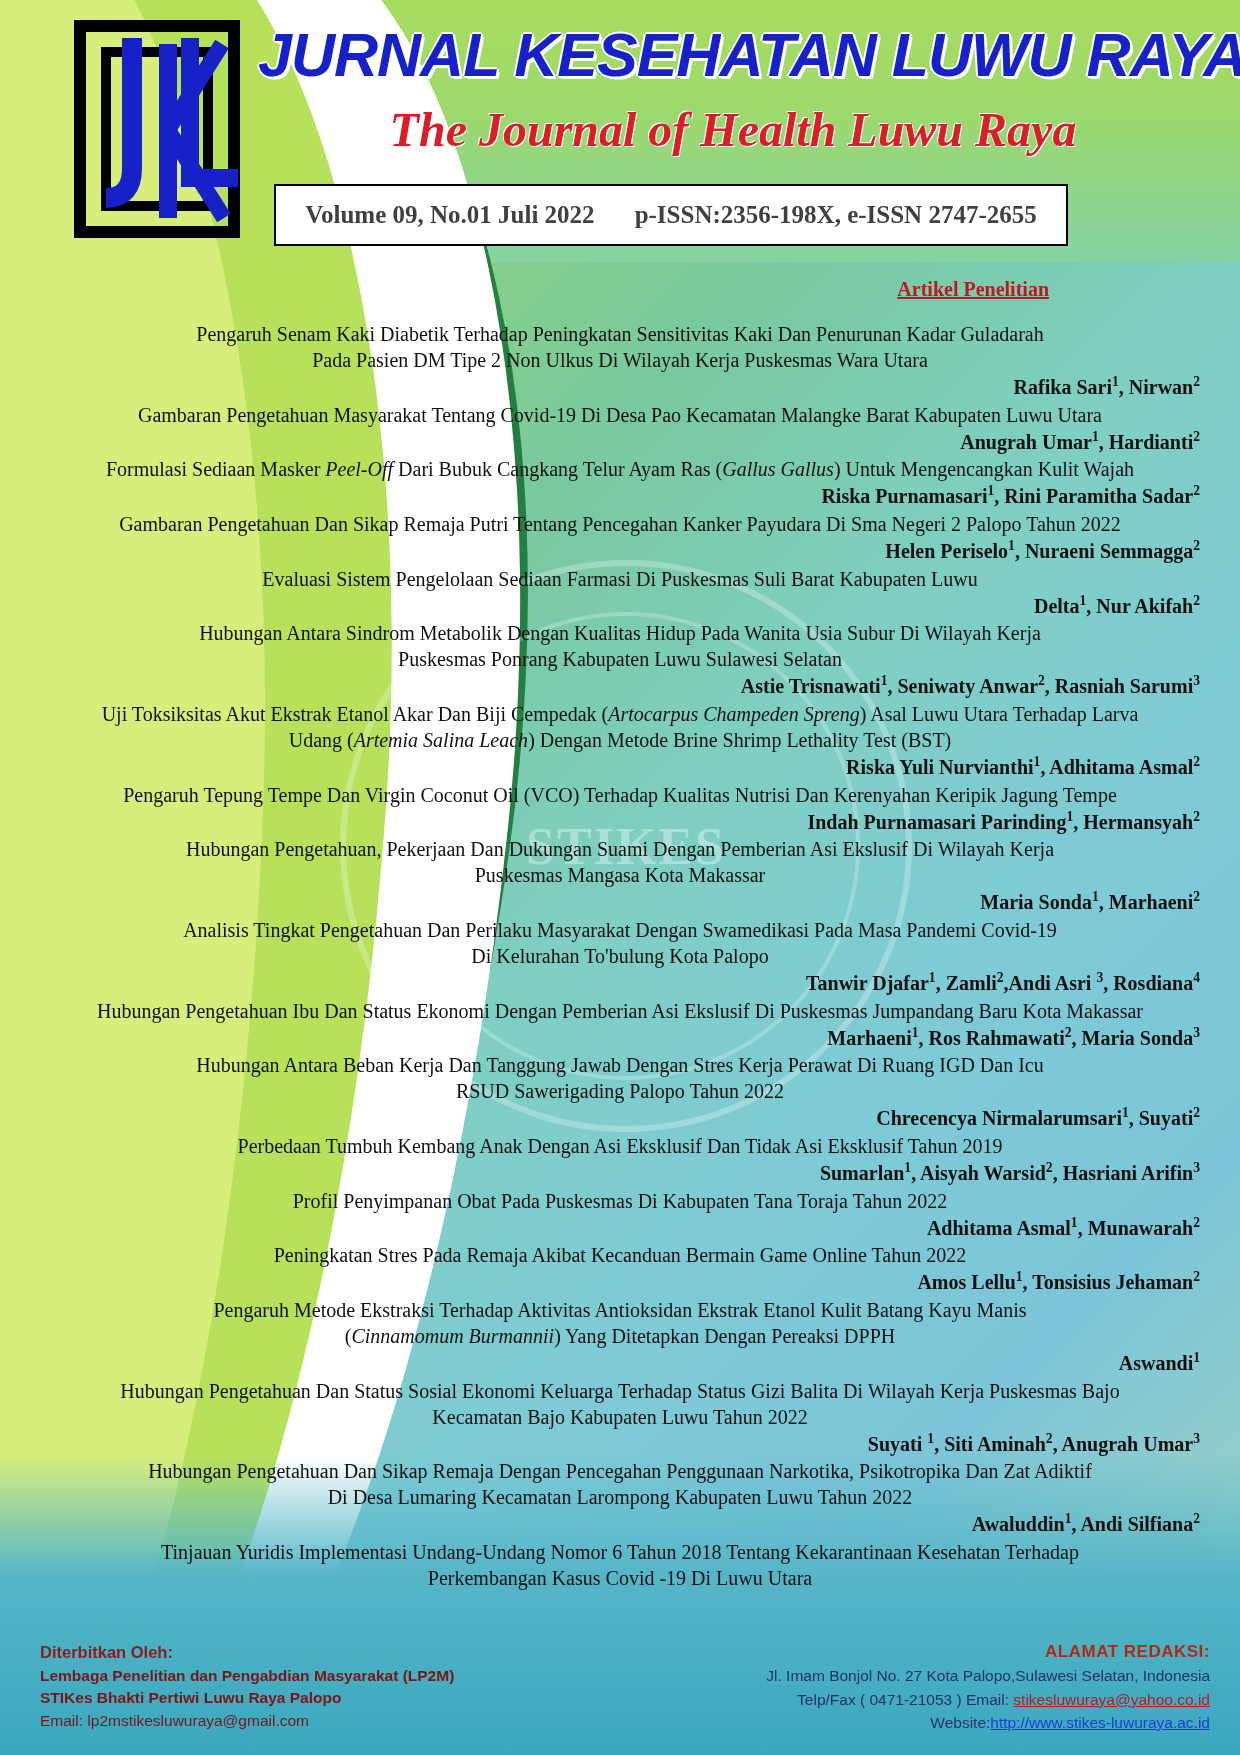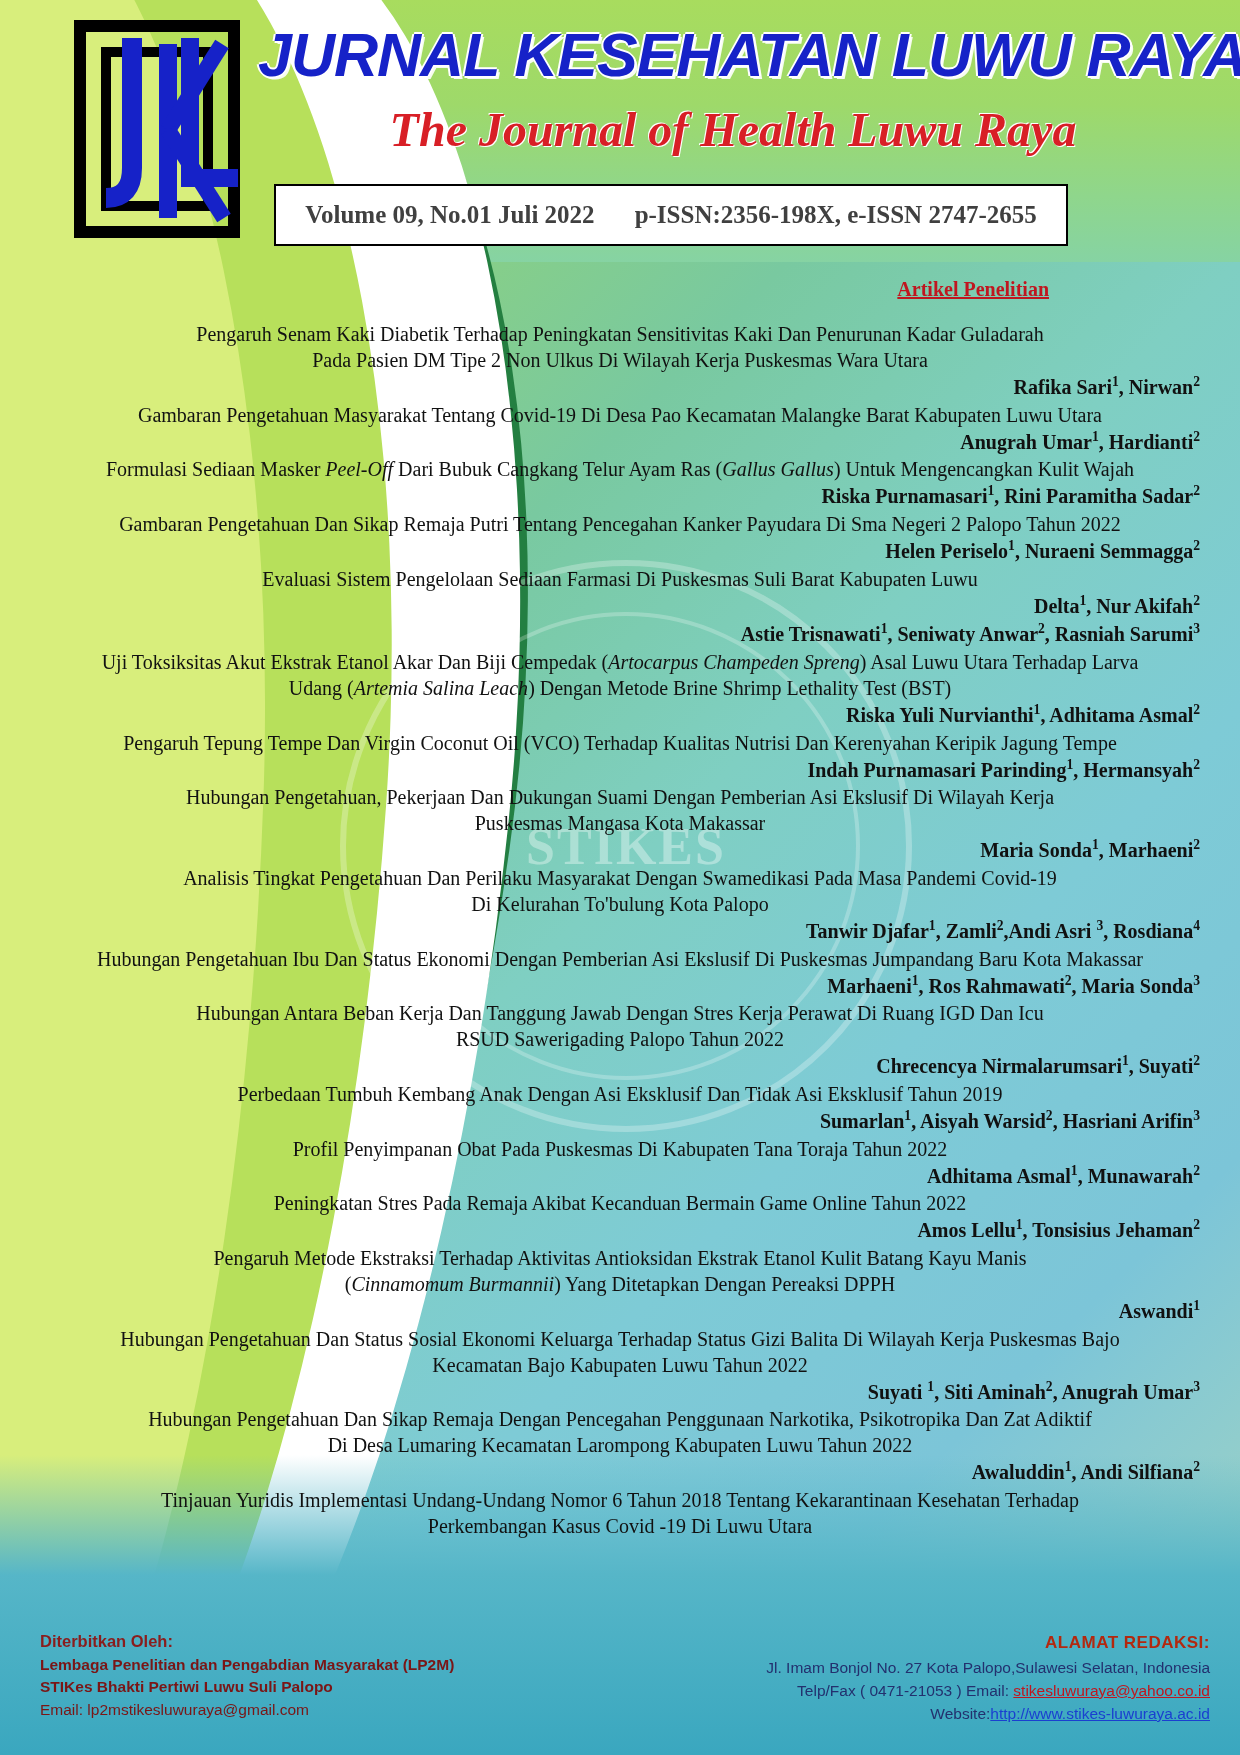"Hubungan Antara Sindrom Metabolik Dengan" div.toc-title { html: none -> <div>Hubungan Antara Sindrom Metabolik Dengan Kualitas Hidup Pada Wanita Usia Subur Di Wilayah Kerja<br>Puskesmas Ponrang Kabupaten Luwu Sulawesi Selatan</div> }
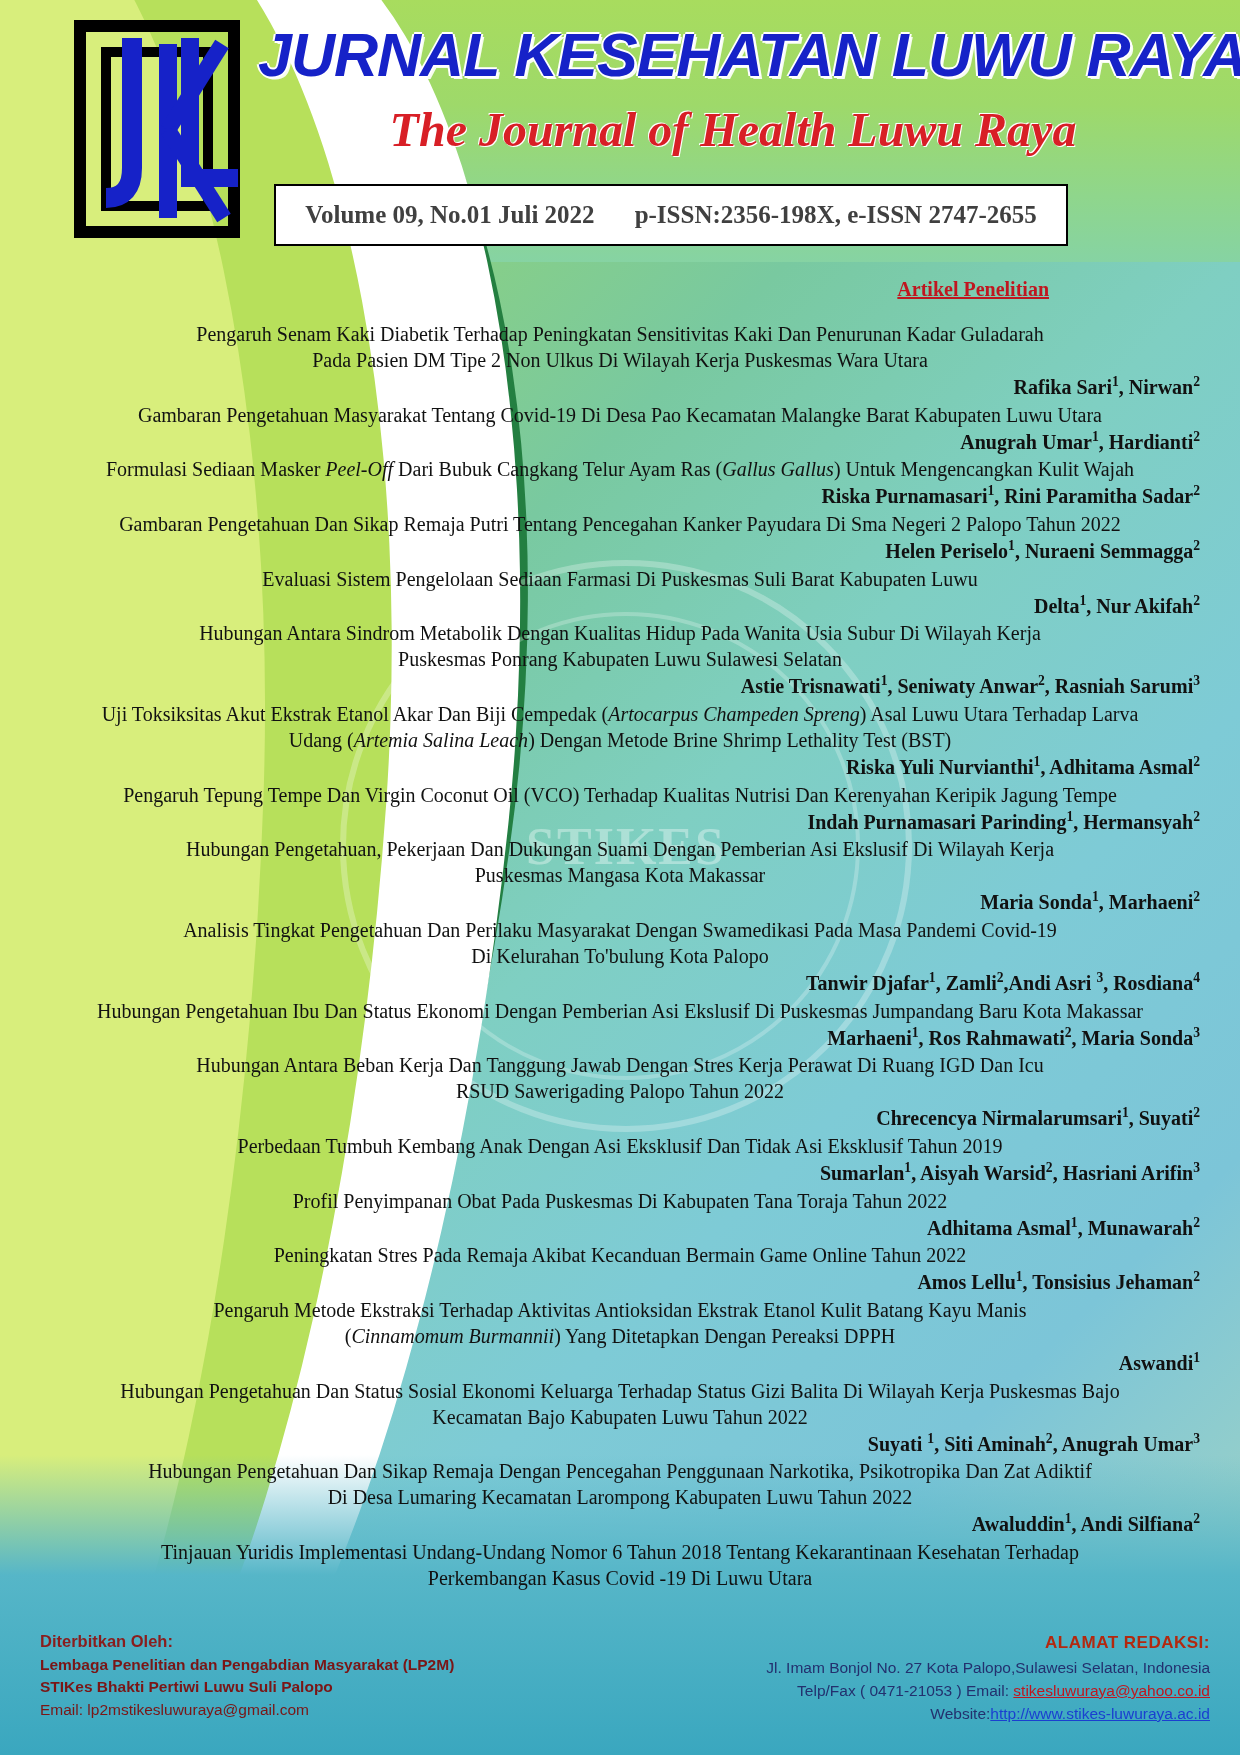"Diterbitkan Oleh:" .footer { align-items: none -> center }
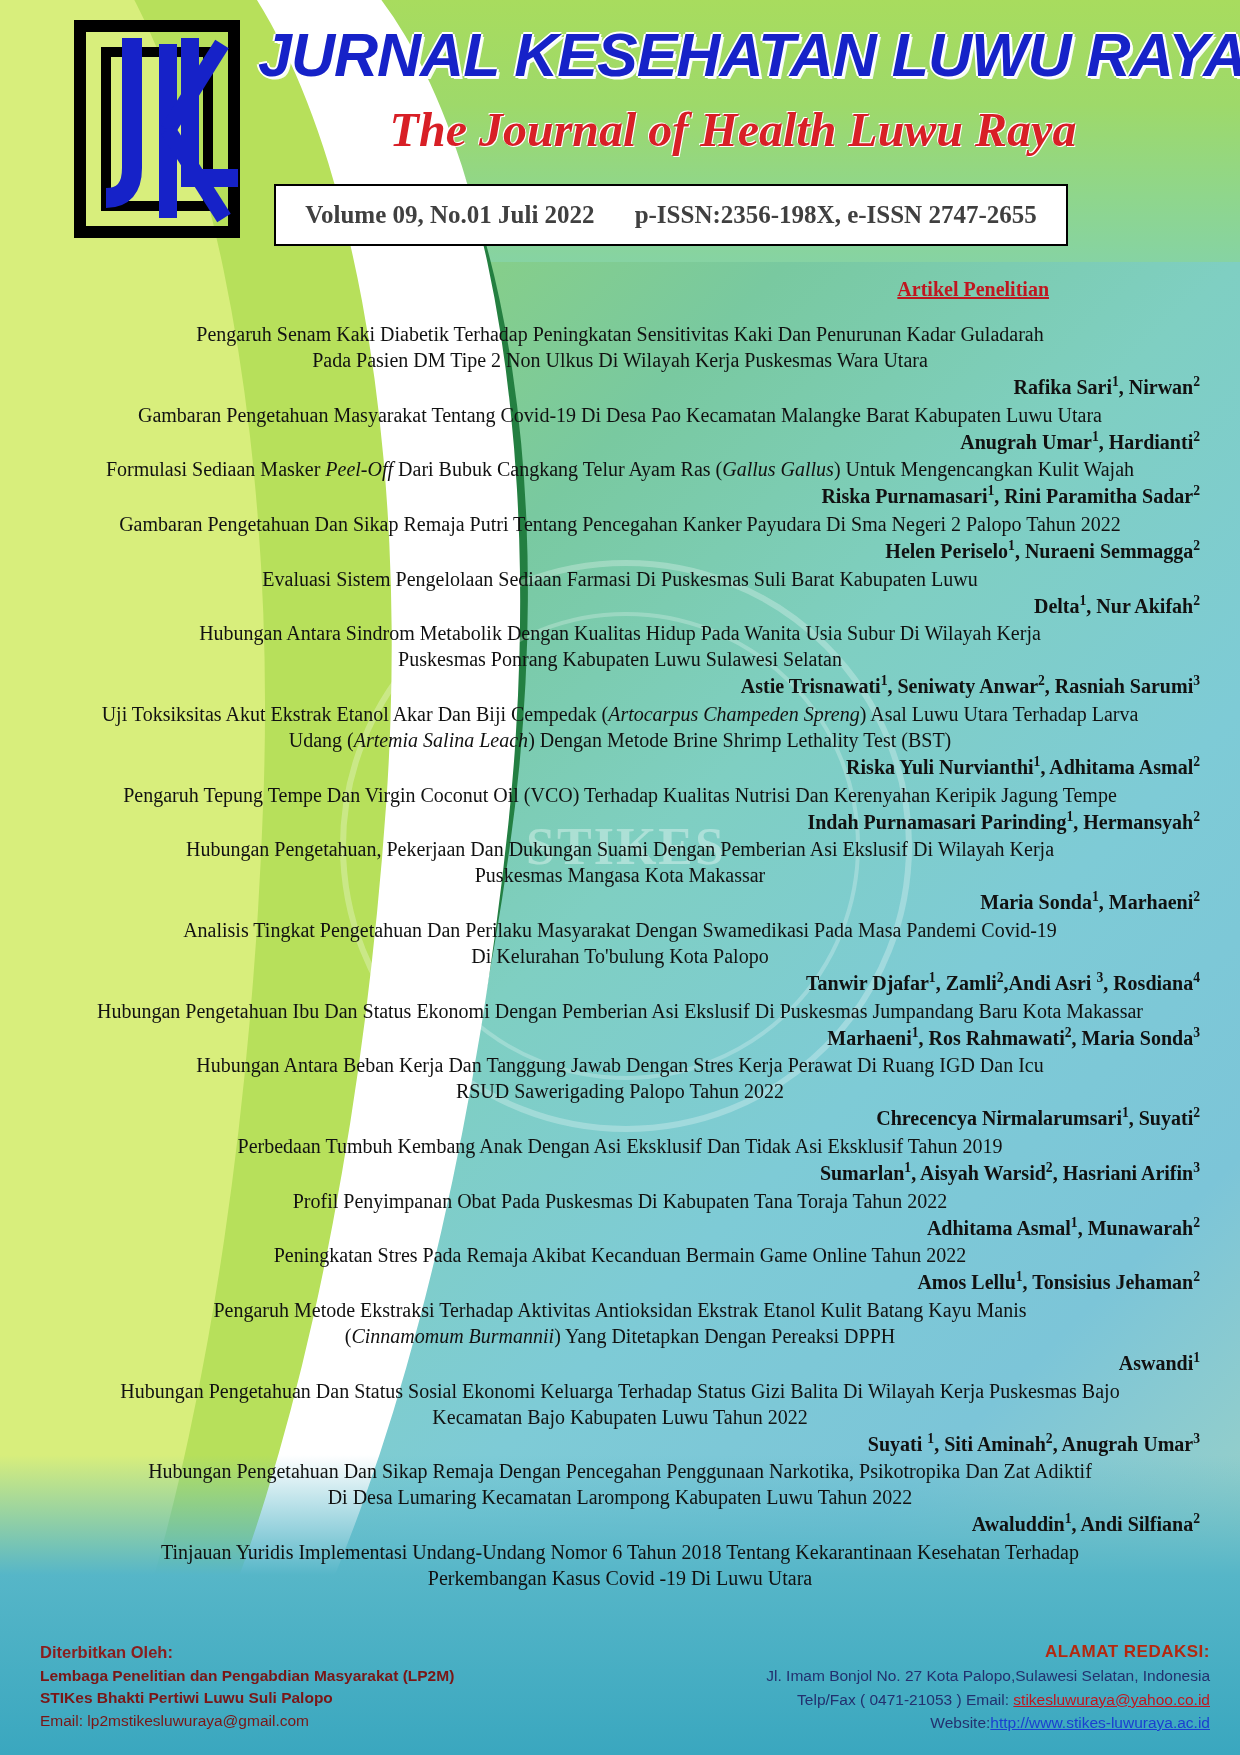"STIKes Bhakti Pertiwi Luwu Suli" div.pub-line { text: Suli -> Raya }
